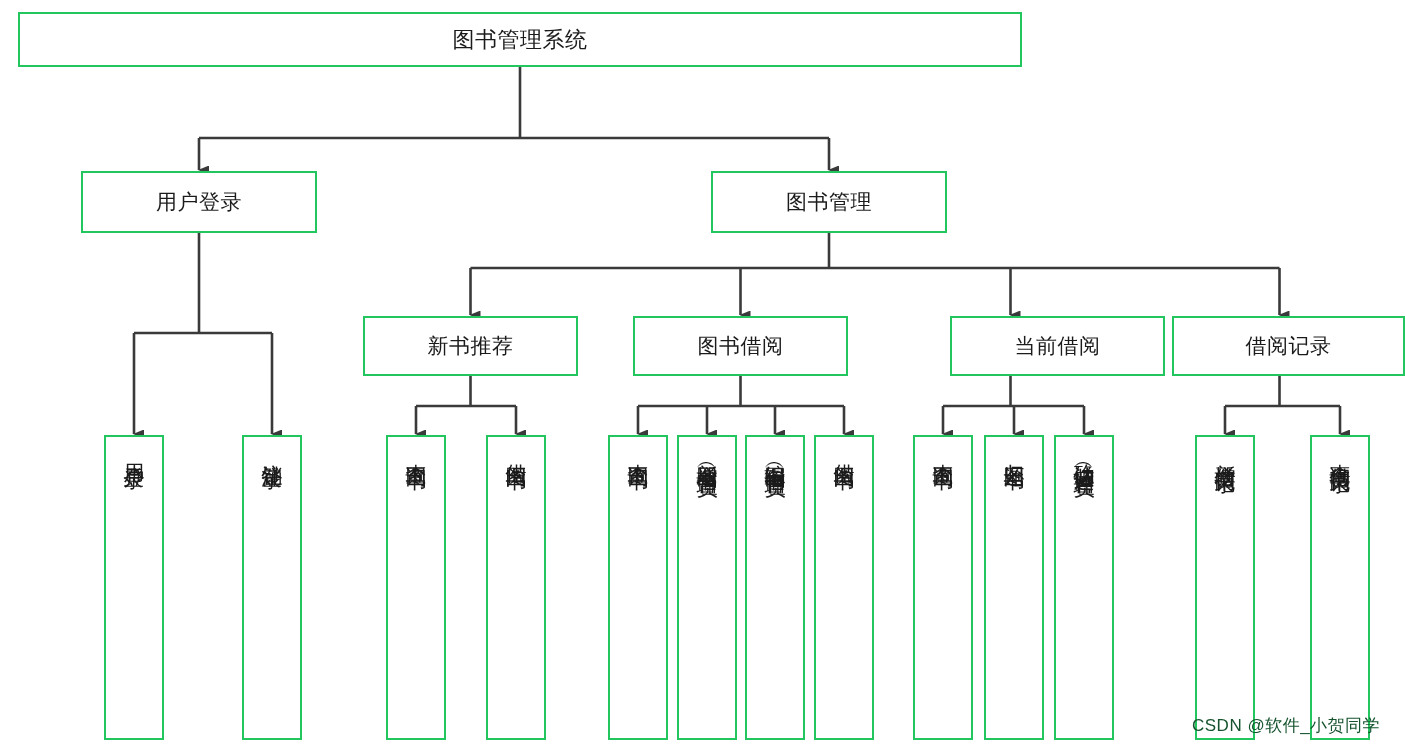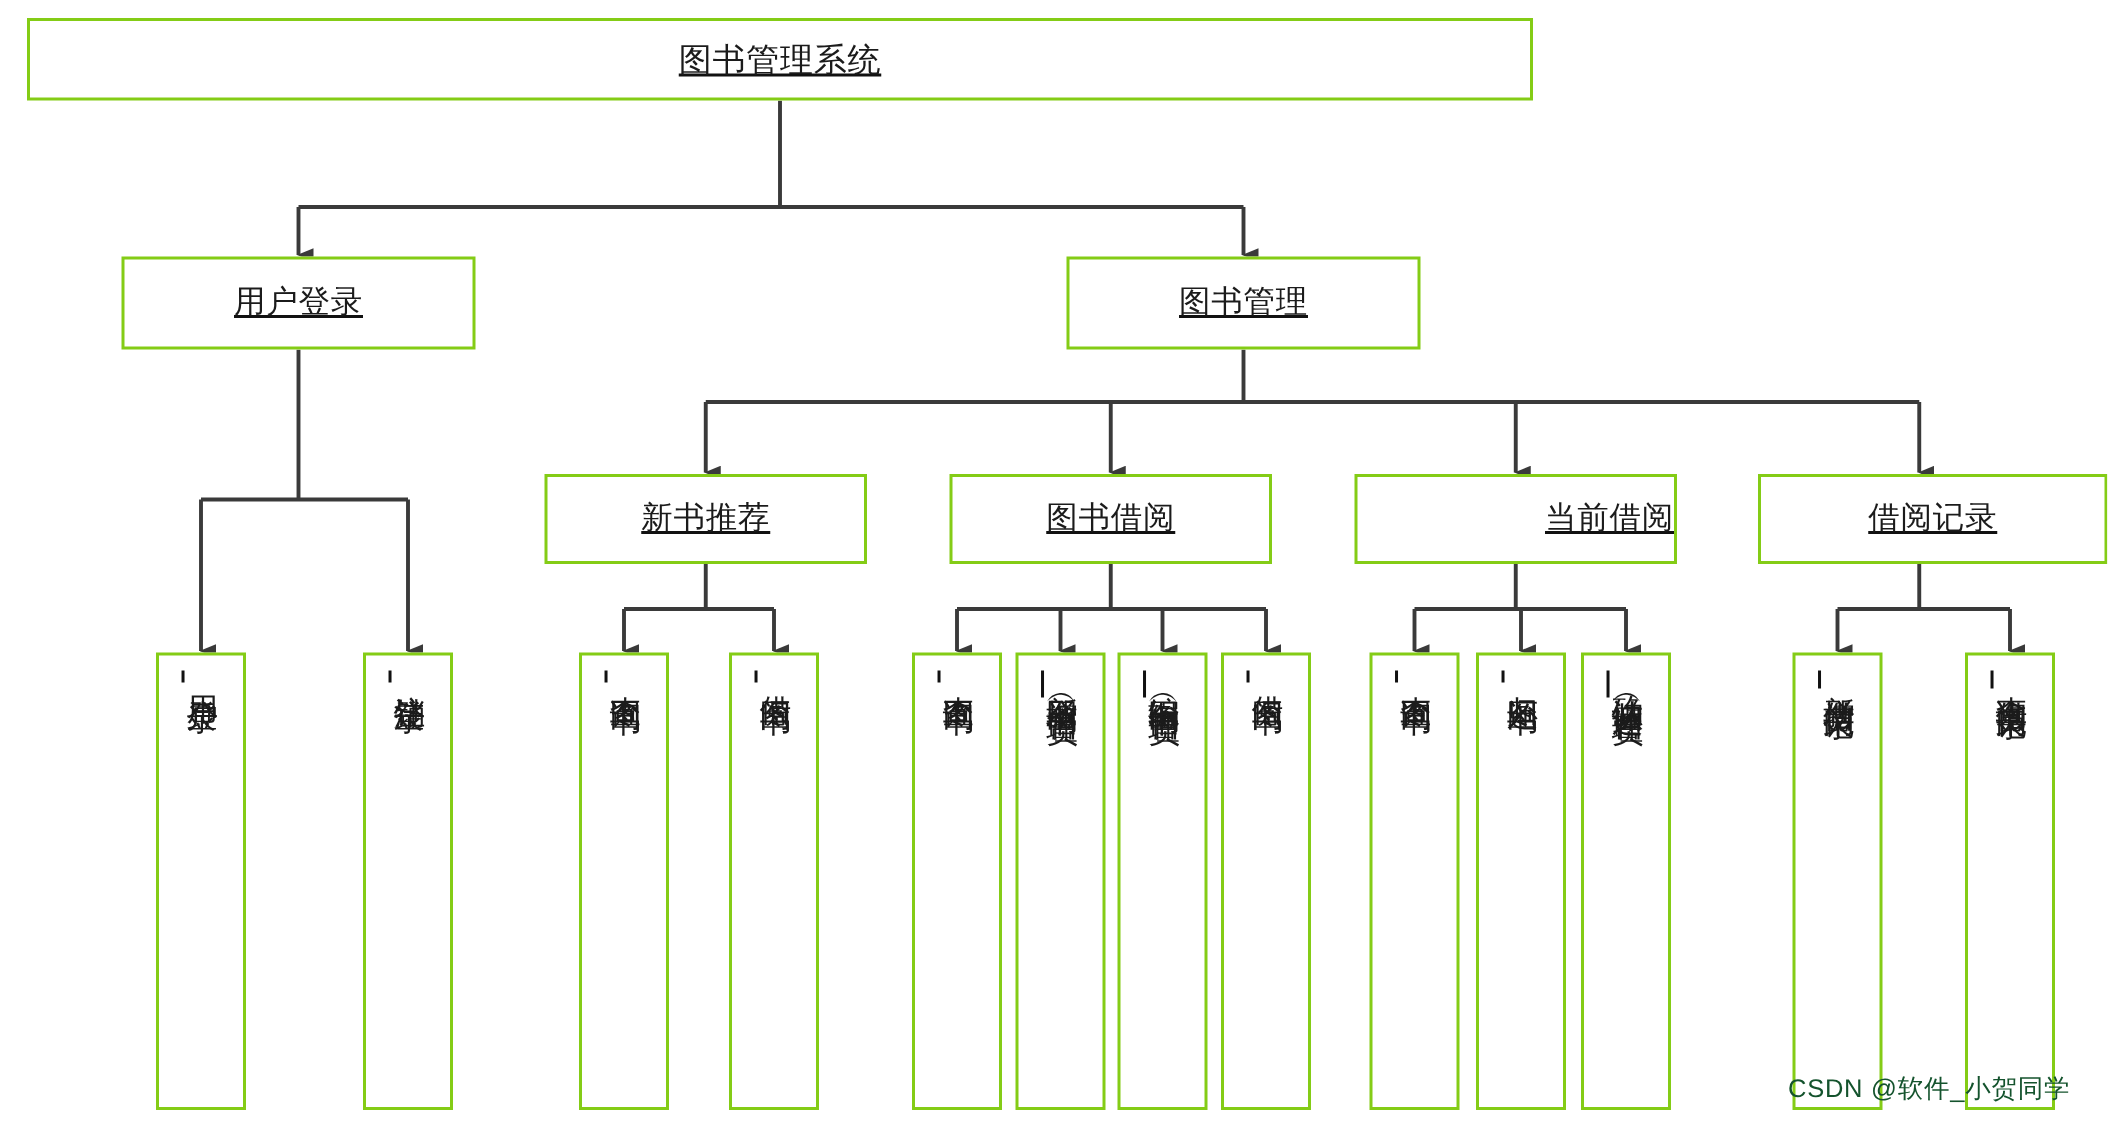"图书管理系统" .node { border: 2px solid #84cc16 -> 2px solid #22c55e; text-decoration: underline -> none }
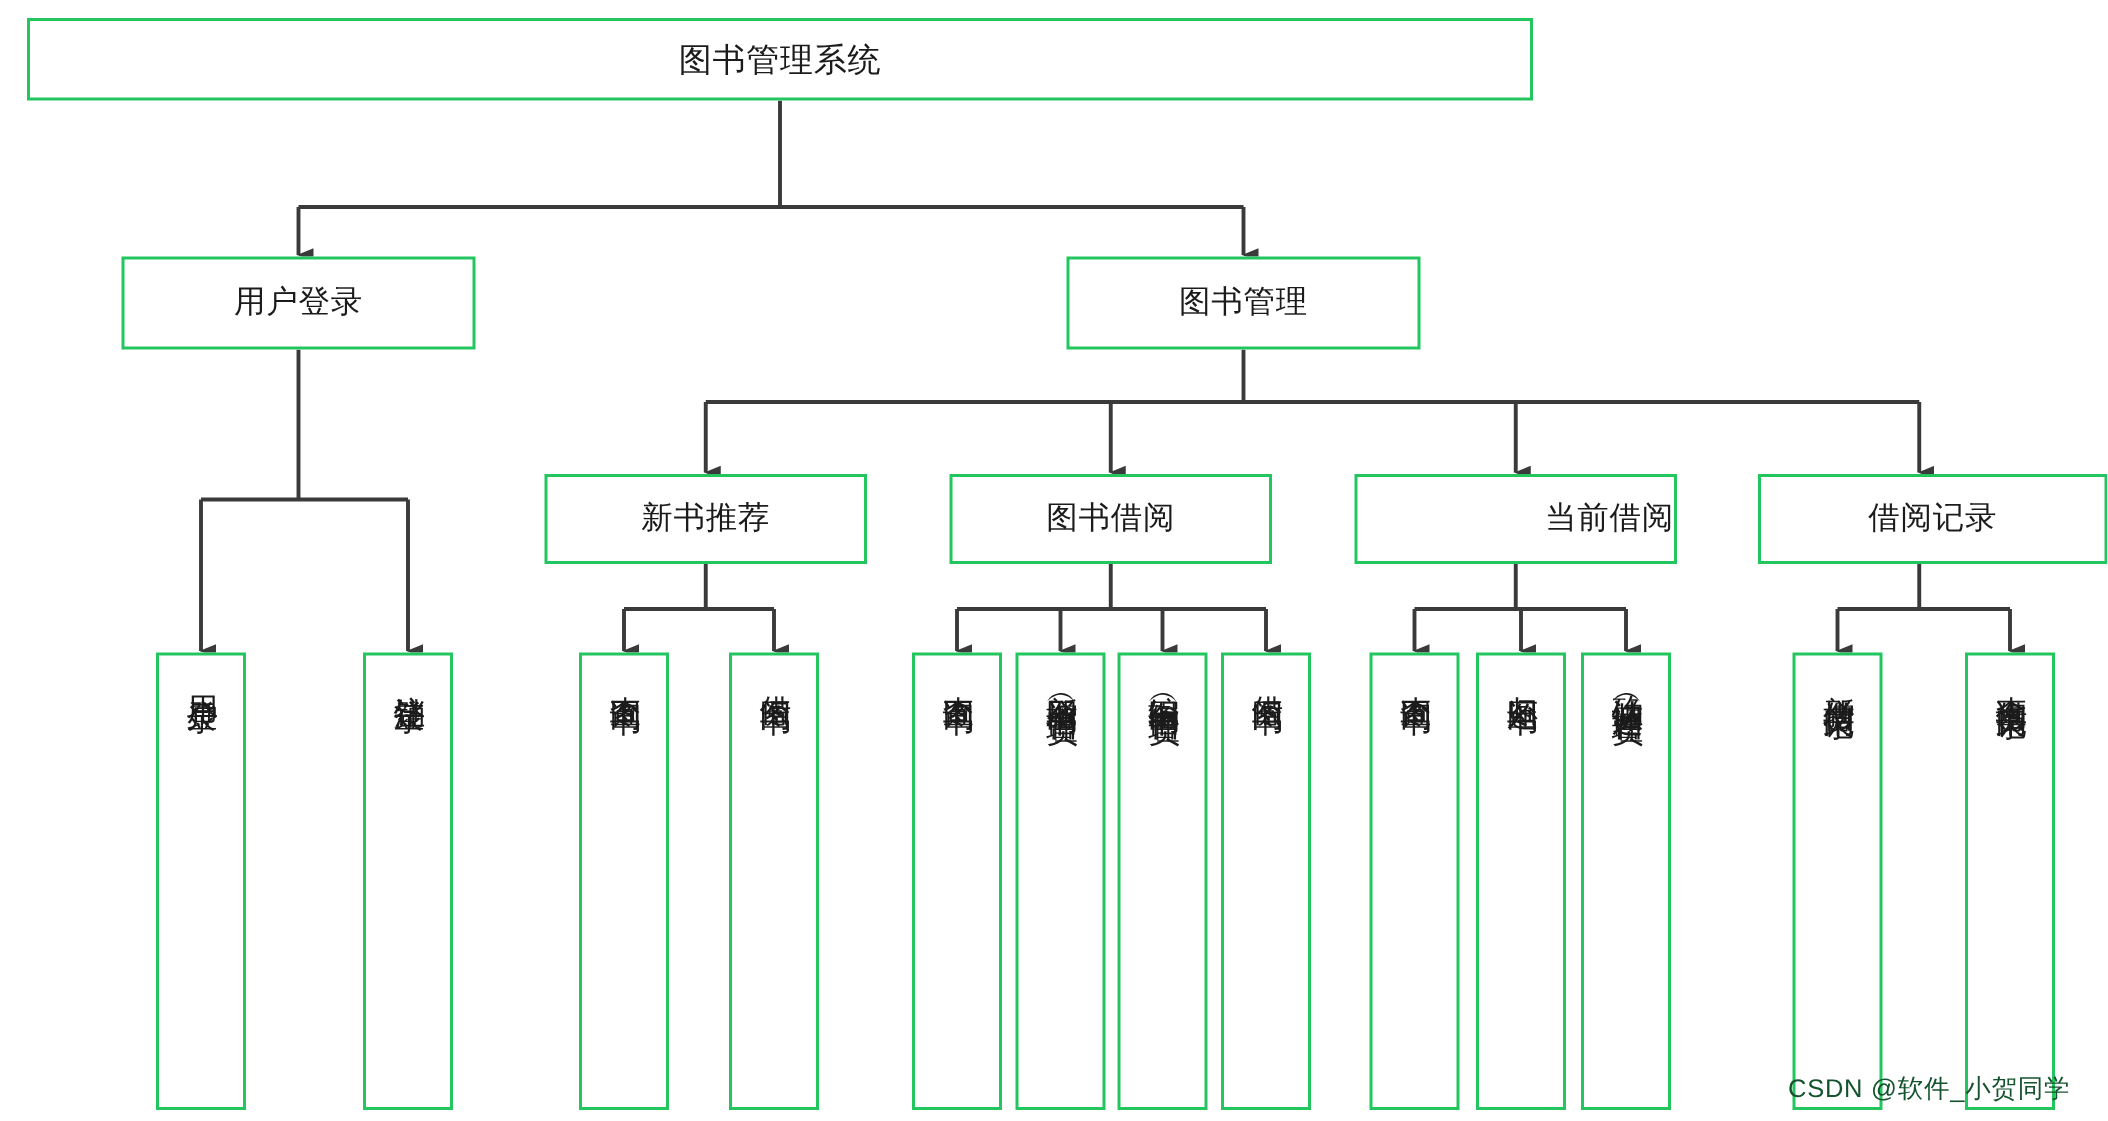"当前借阅" div.node { justify-content: flex-end -> none; left: 903px -> 950px }
